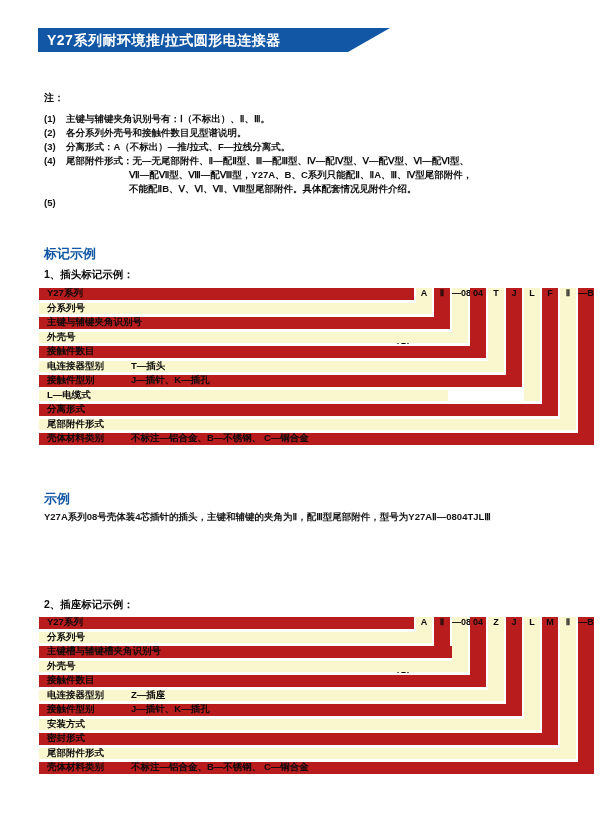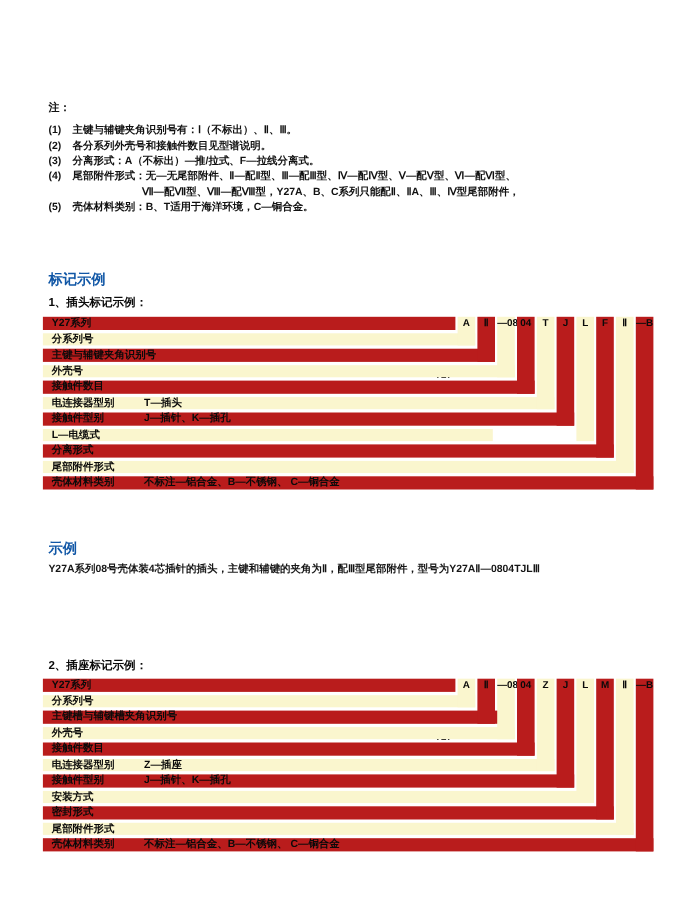"Y27系列耐环境推/拉式圆形电连接器" div.banner { html: none -> <div> <span>Y27系列耐环境推/拉式圆形电连接器</span> </div> }
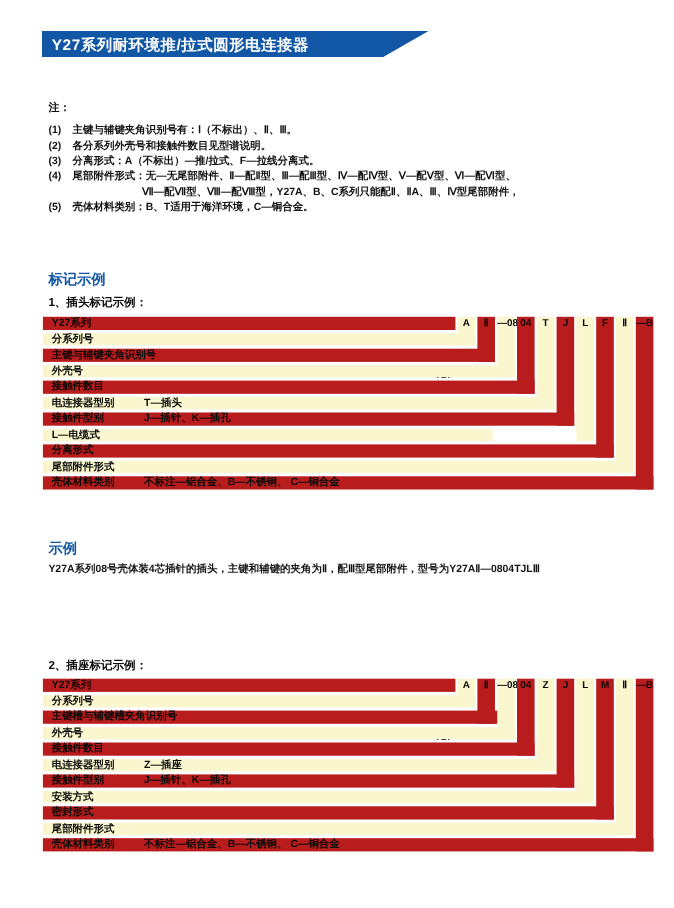"不能配ⅡB、Ⅴ、Ⅵ、Ⅶ、Ⅷ型尾部附件。具体配套情况见附件介绍。" div.note-line { html: none -> <div> <span></span> <span>不能配ⅡB、Ⅴ、Ⅵ、Ⅶ、Ⅷ型尾部附件。具体配套情况见附件介绍。</span> </div> }
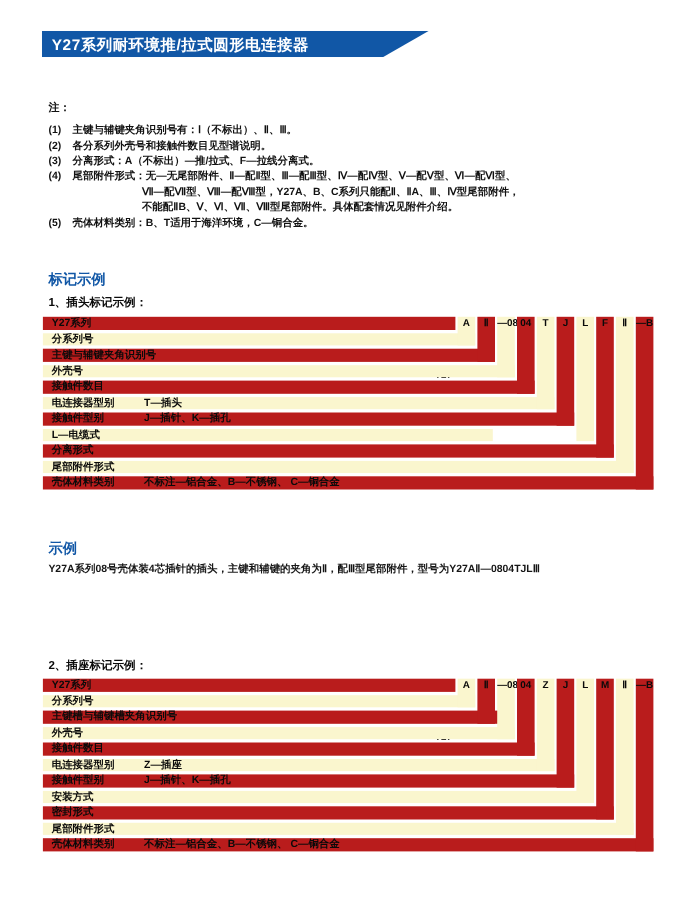"壳体材料类别：B、T适用于海洋环境，C—铜合金。" span.ntext { html: <span>壳体材料类别：B、T适用于海洋环境，C—铜合金。</span> -> none }
